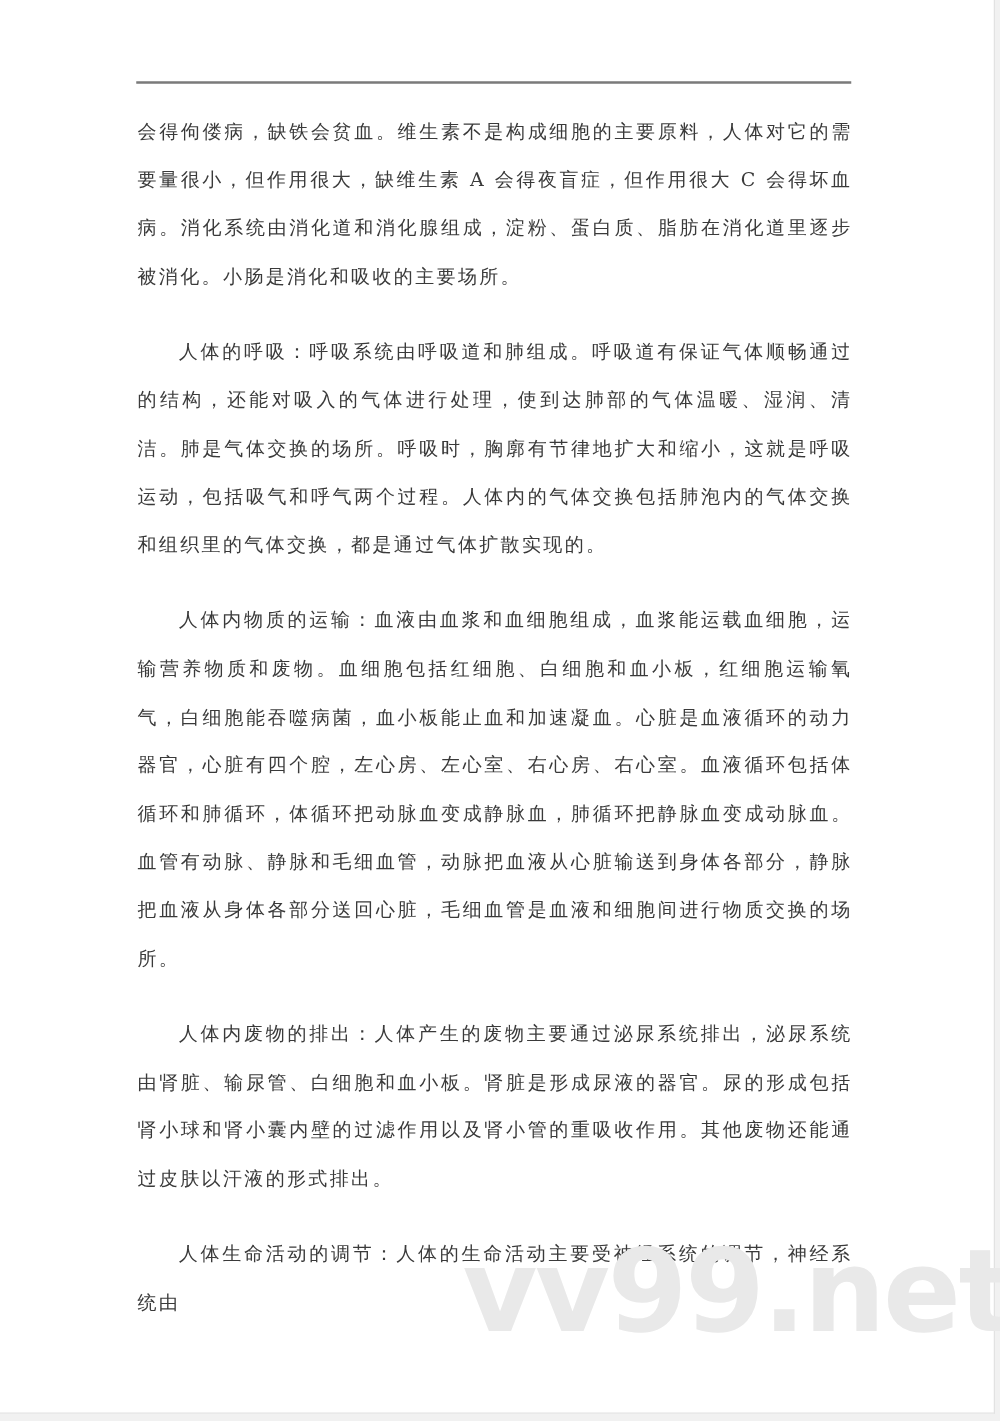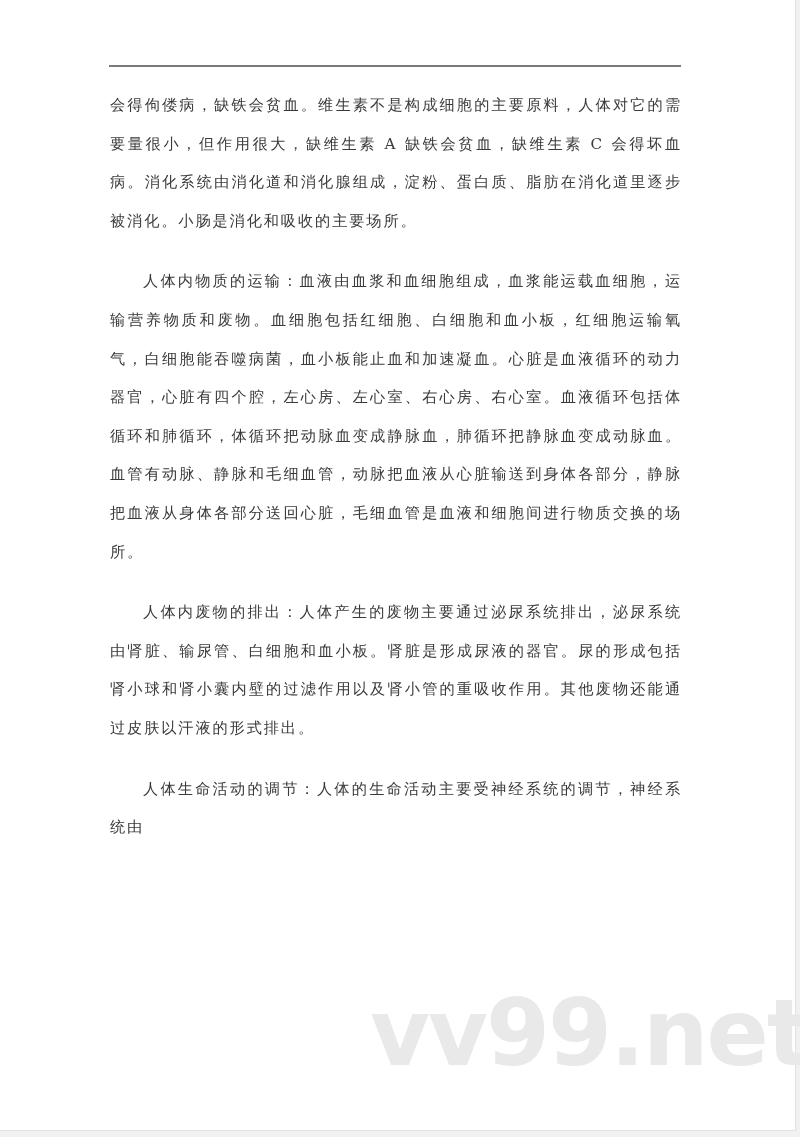"会得佝偻病，缺铁会贫血。维生素不是构成细胞的主要原料，人体对它的需要量很小，但作" p.para { text: 缺铁会贫血，缺维生素 -> 会得夜盲症，但作用很大 }
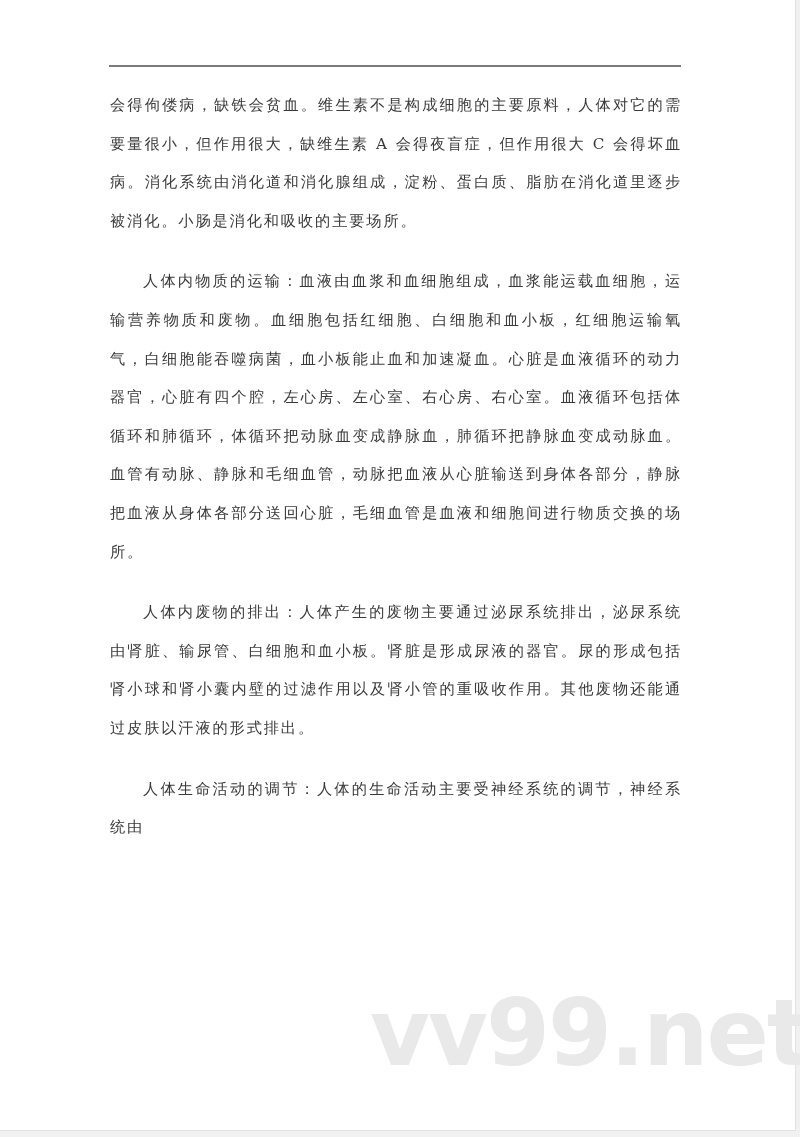"人体的呼吸：呼吸系统由呼吸道和肺组成。呼吸道有保证气体顺畅通过的结构，还能对吸入" p.para { html: none -> <p>人体的呼吸：呼吸系统由呼吸道和肺组成。呼吸道有保证气体顺畅通过的结构，还能对吸入的气体进行处理，使到达肺部的气体温暖、湿润、清洁。肺是气体交换的场所。呼吸时，胸廓有节律地扩大和缩小，这就是呼吸运动，包括吸气和呼气两个过程。人体内的气体交换包括肺泡内的气体交换和组织里的气体交换，都是通过气体扩散实现的。</p> }
